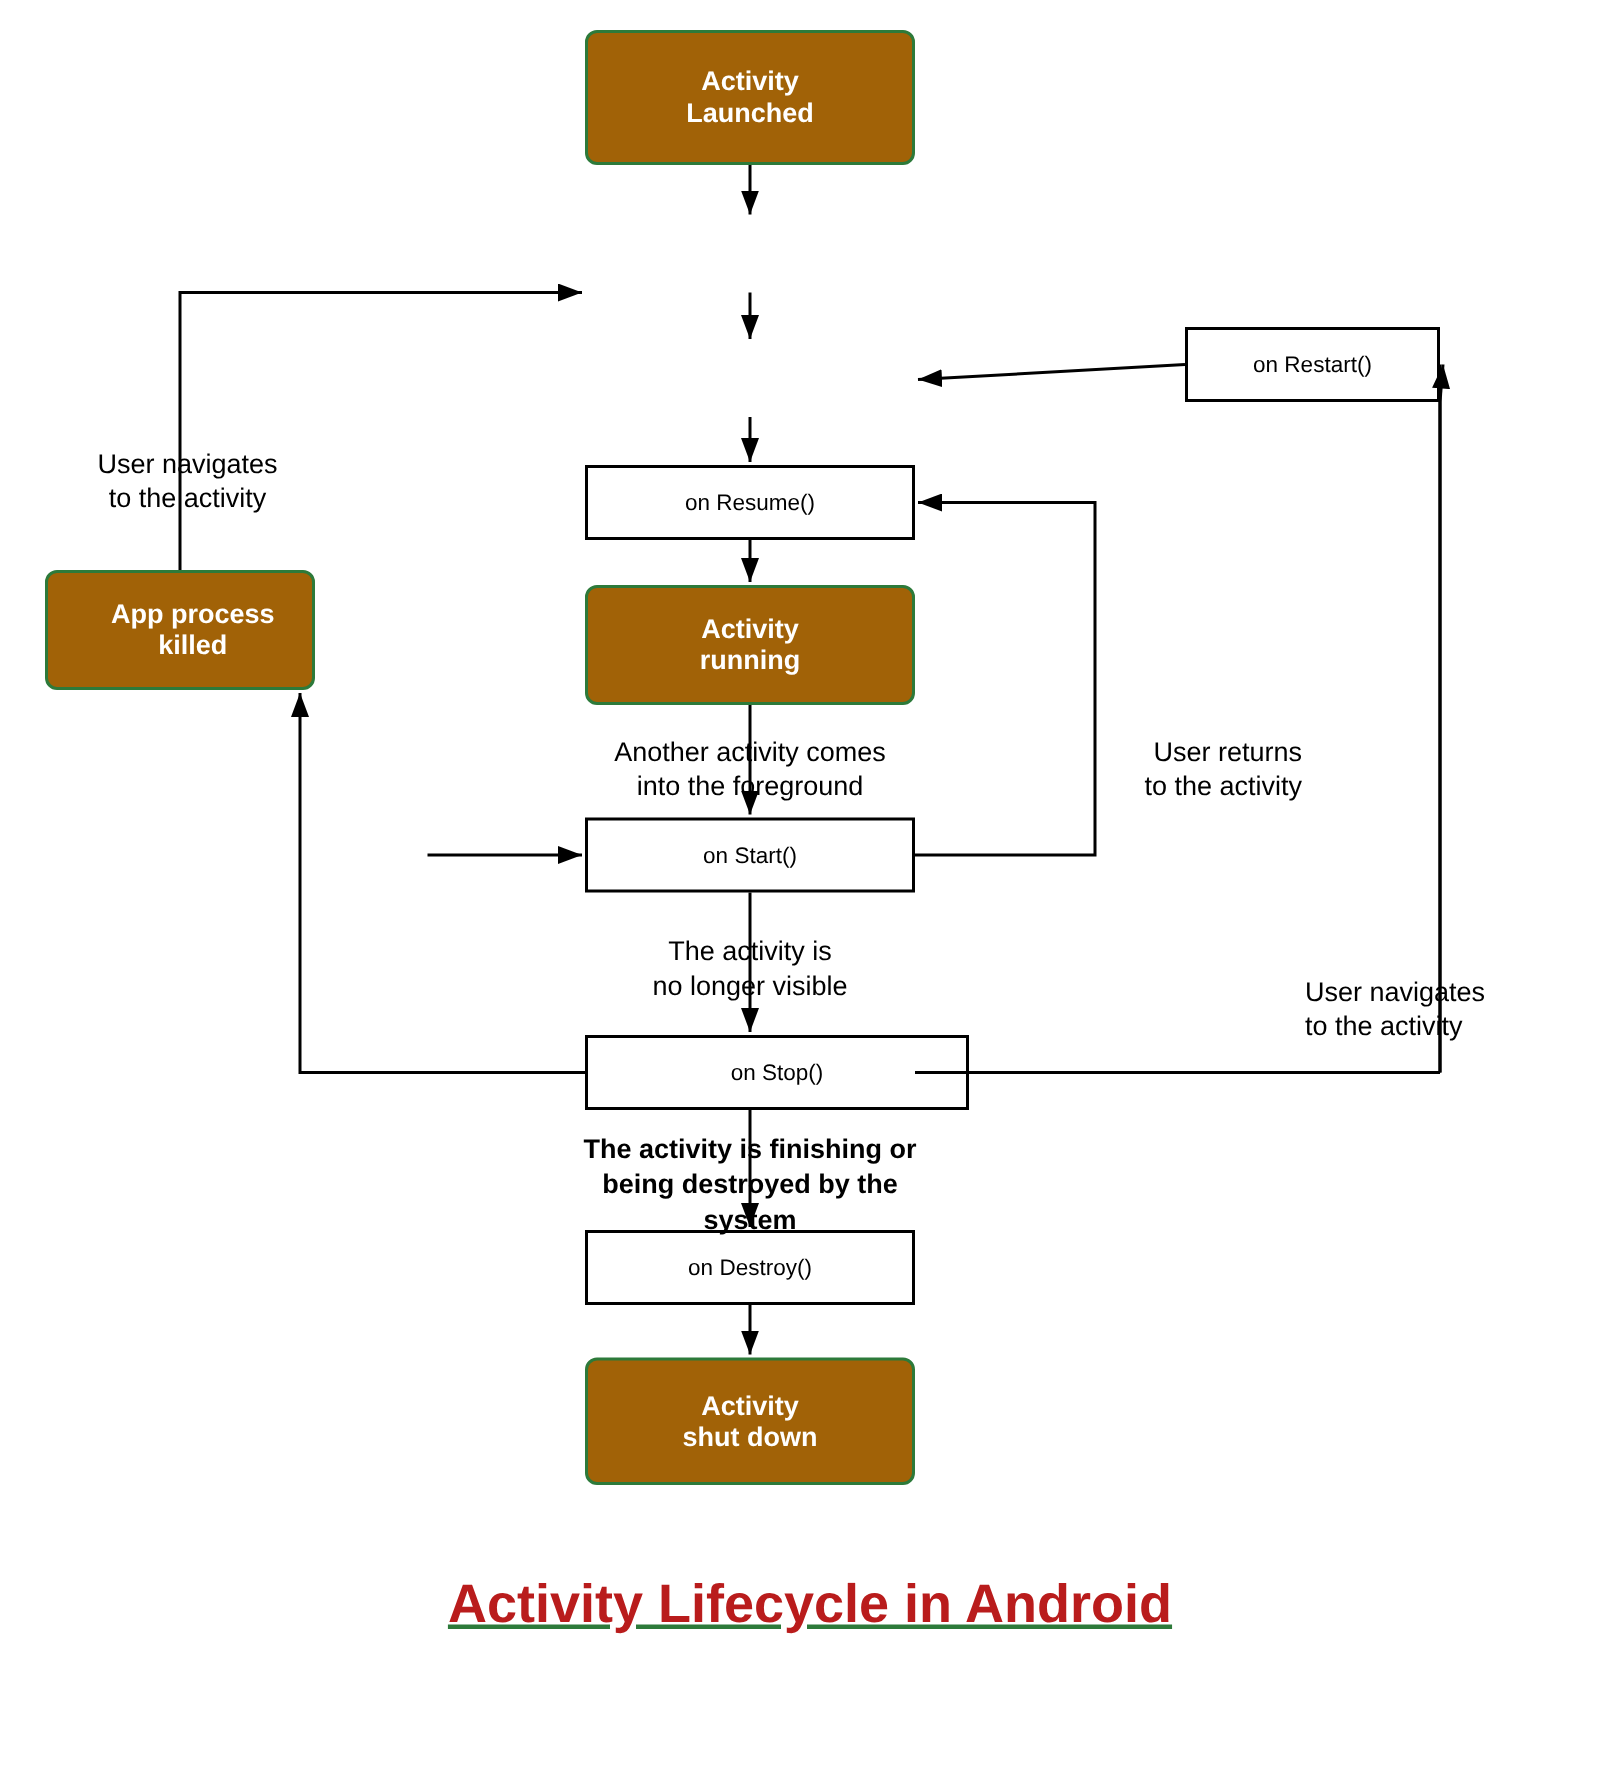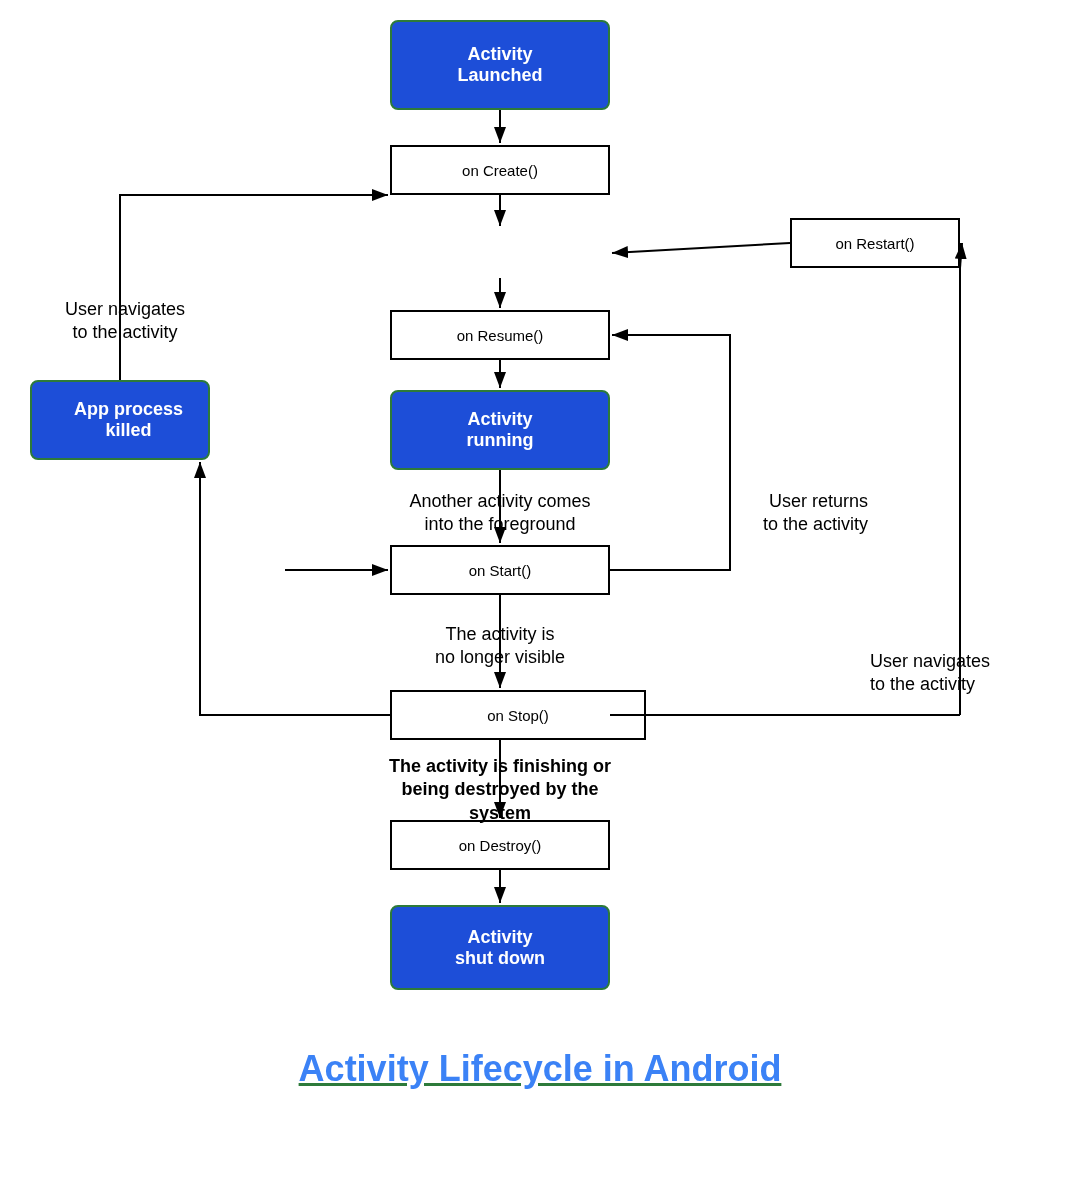"Activity" .node-green { background: #1d4ed8 -> #a16207 }
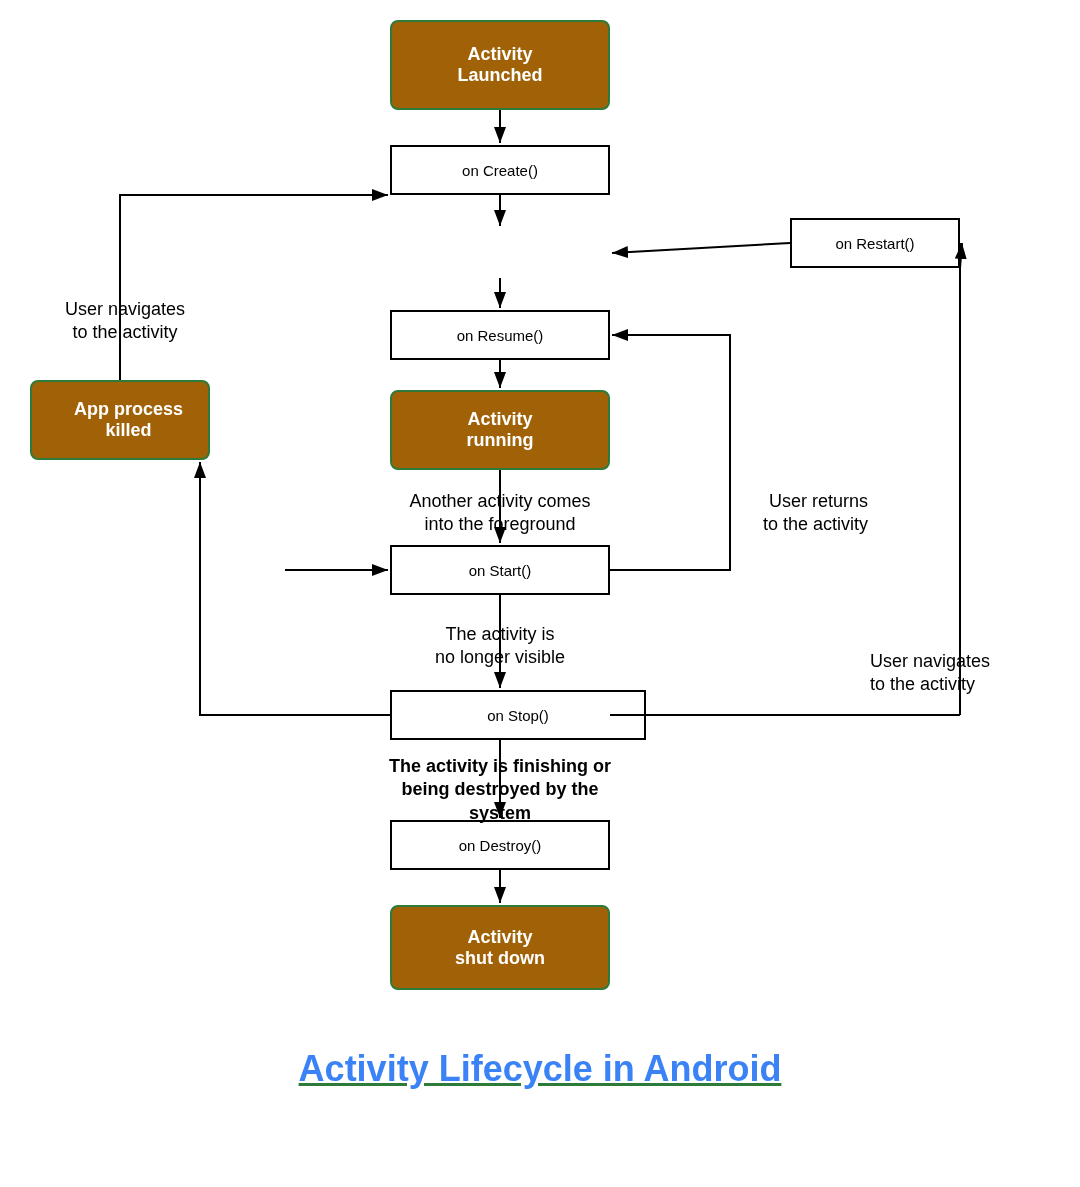"on Create()" div.node { html: <div> <span>on Create()</span> </div> -> none }
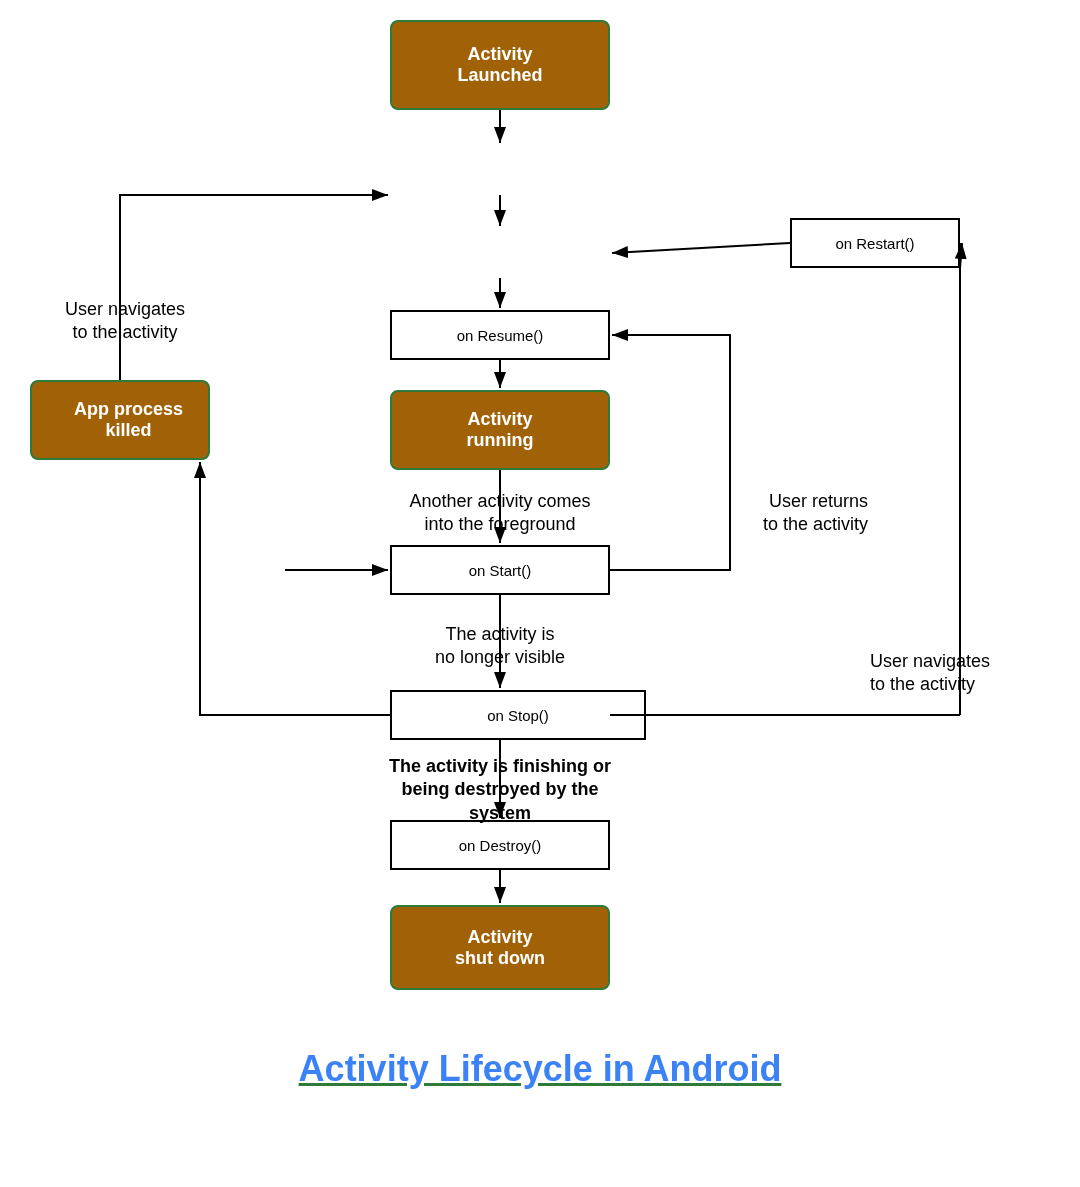"Activity Lifecycle in Android" .title-text { color: #3b82f6 -> #b91c1c }
